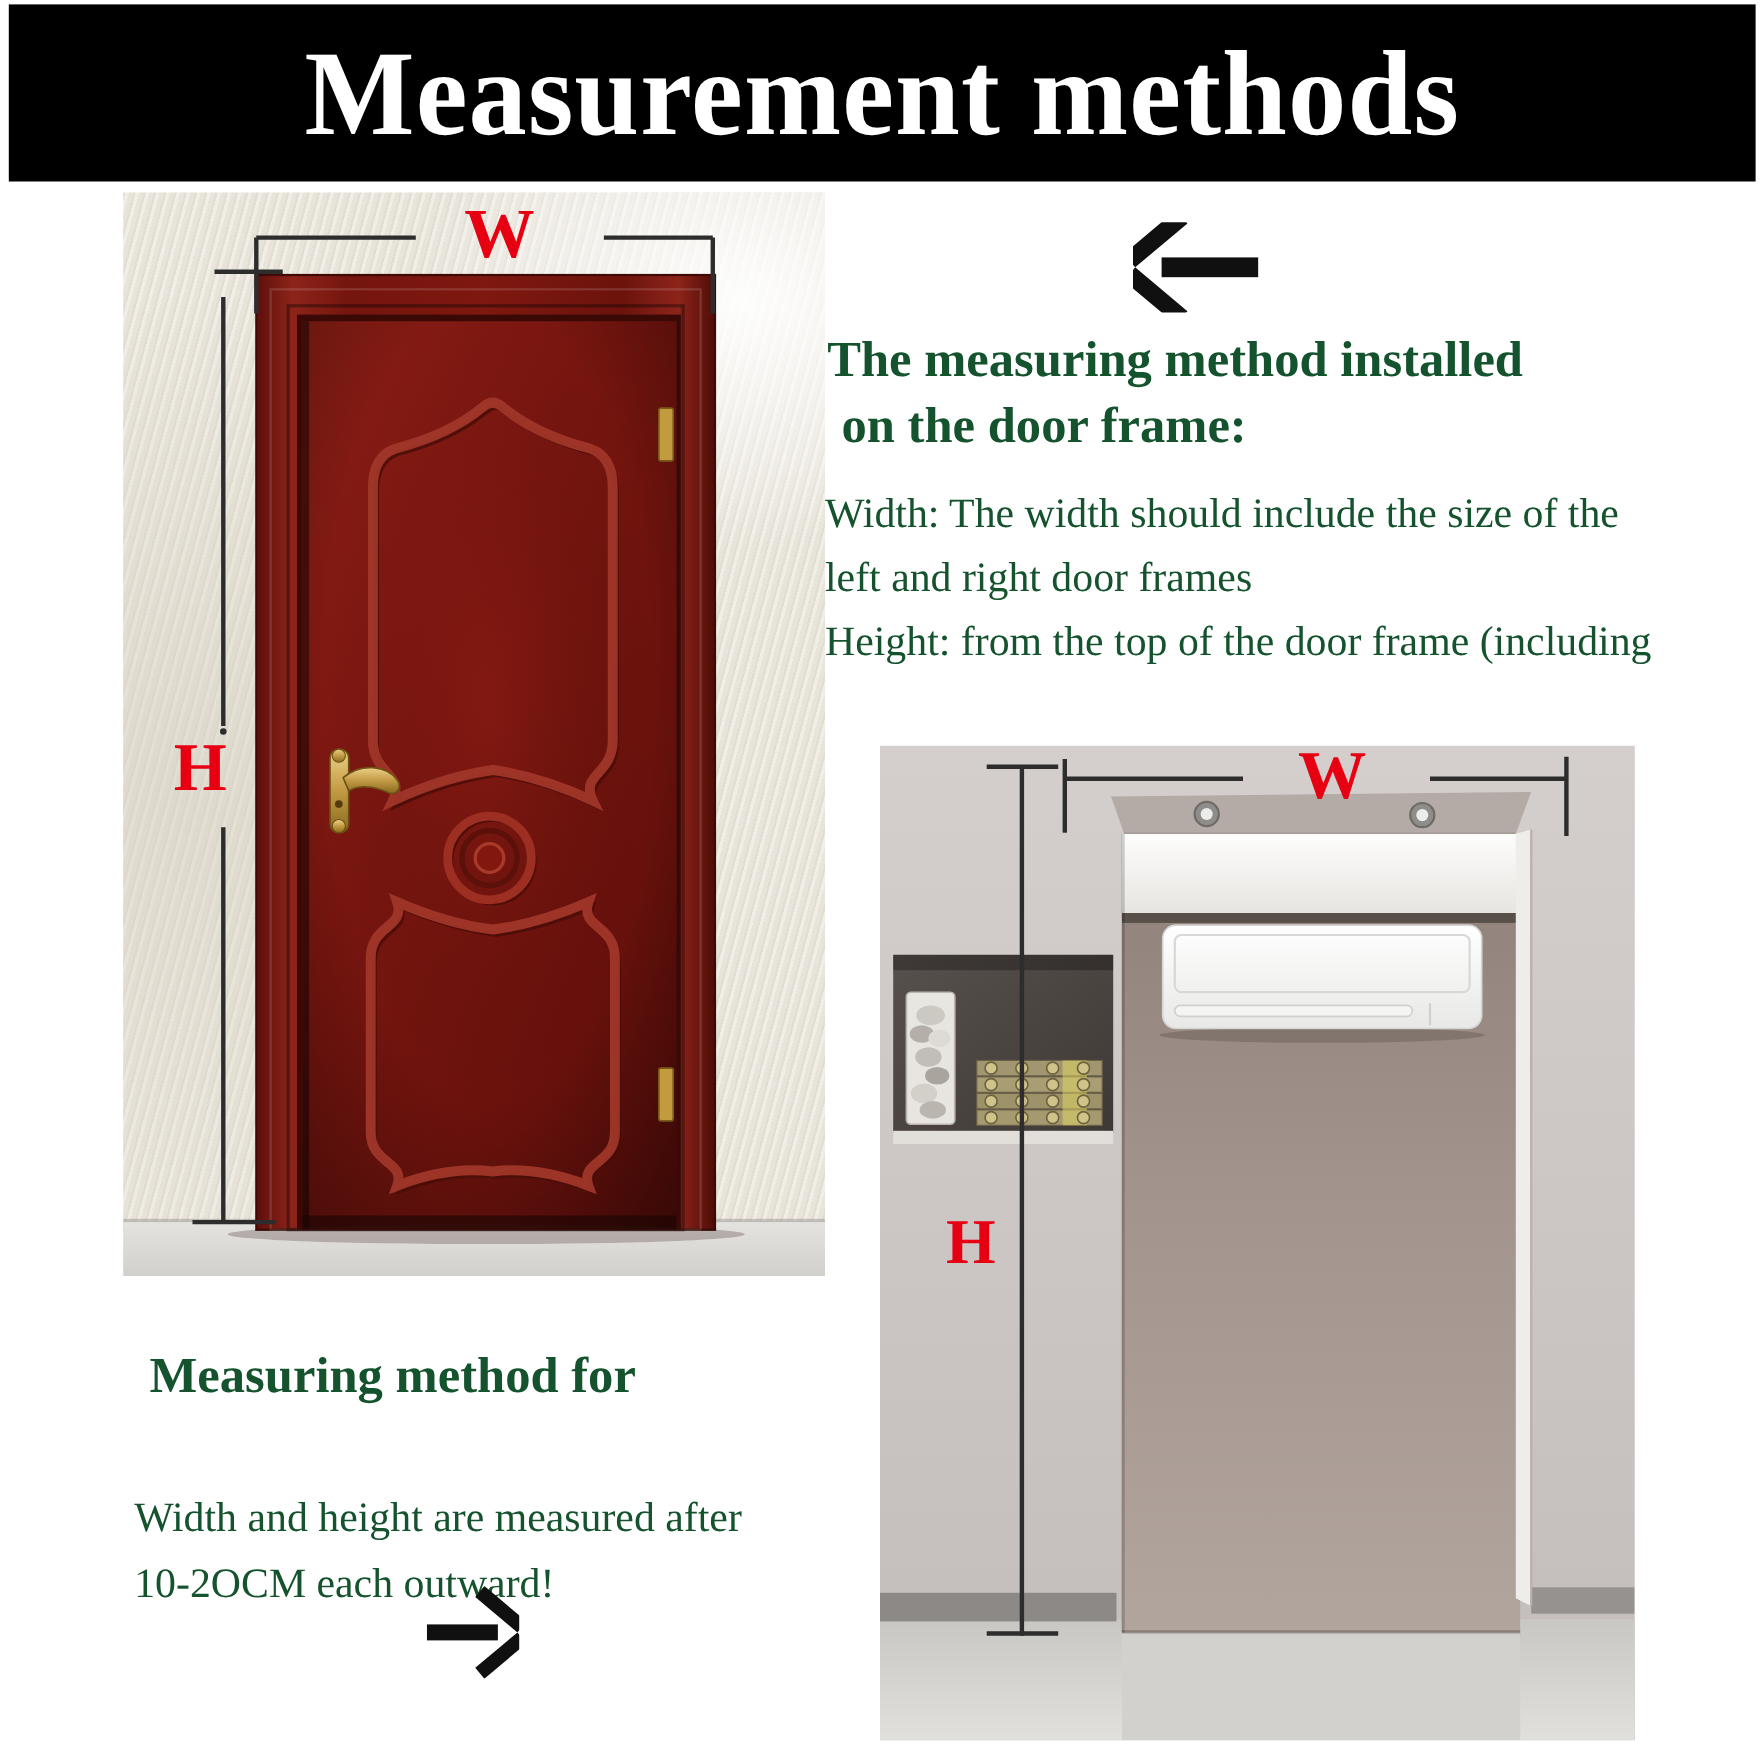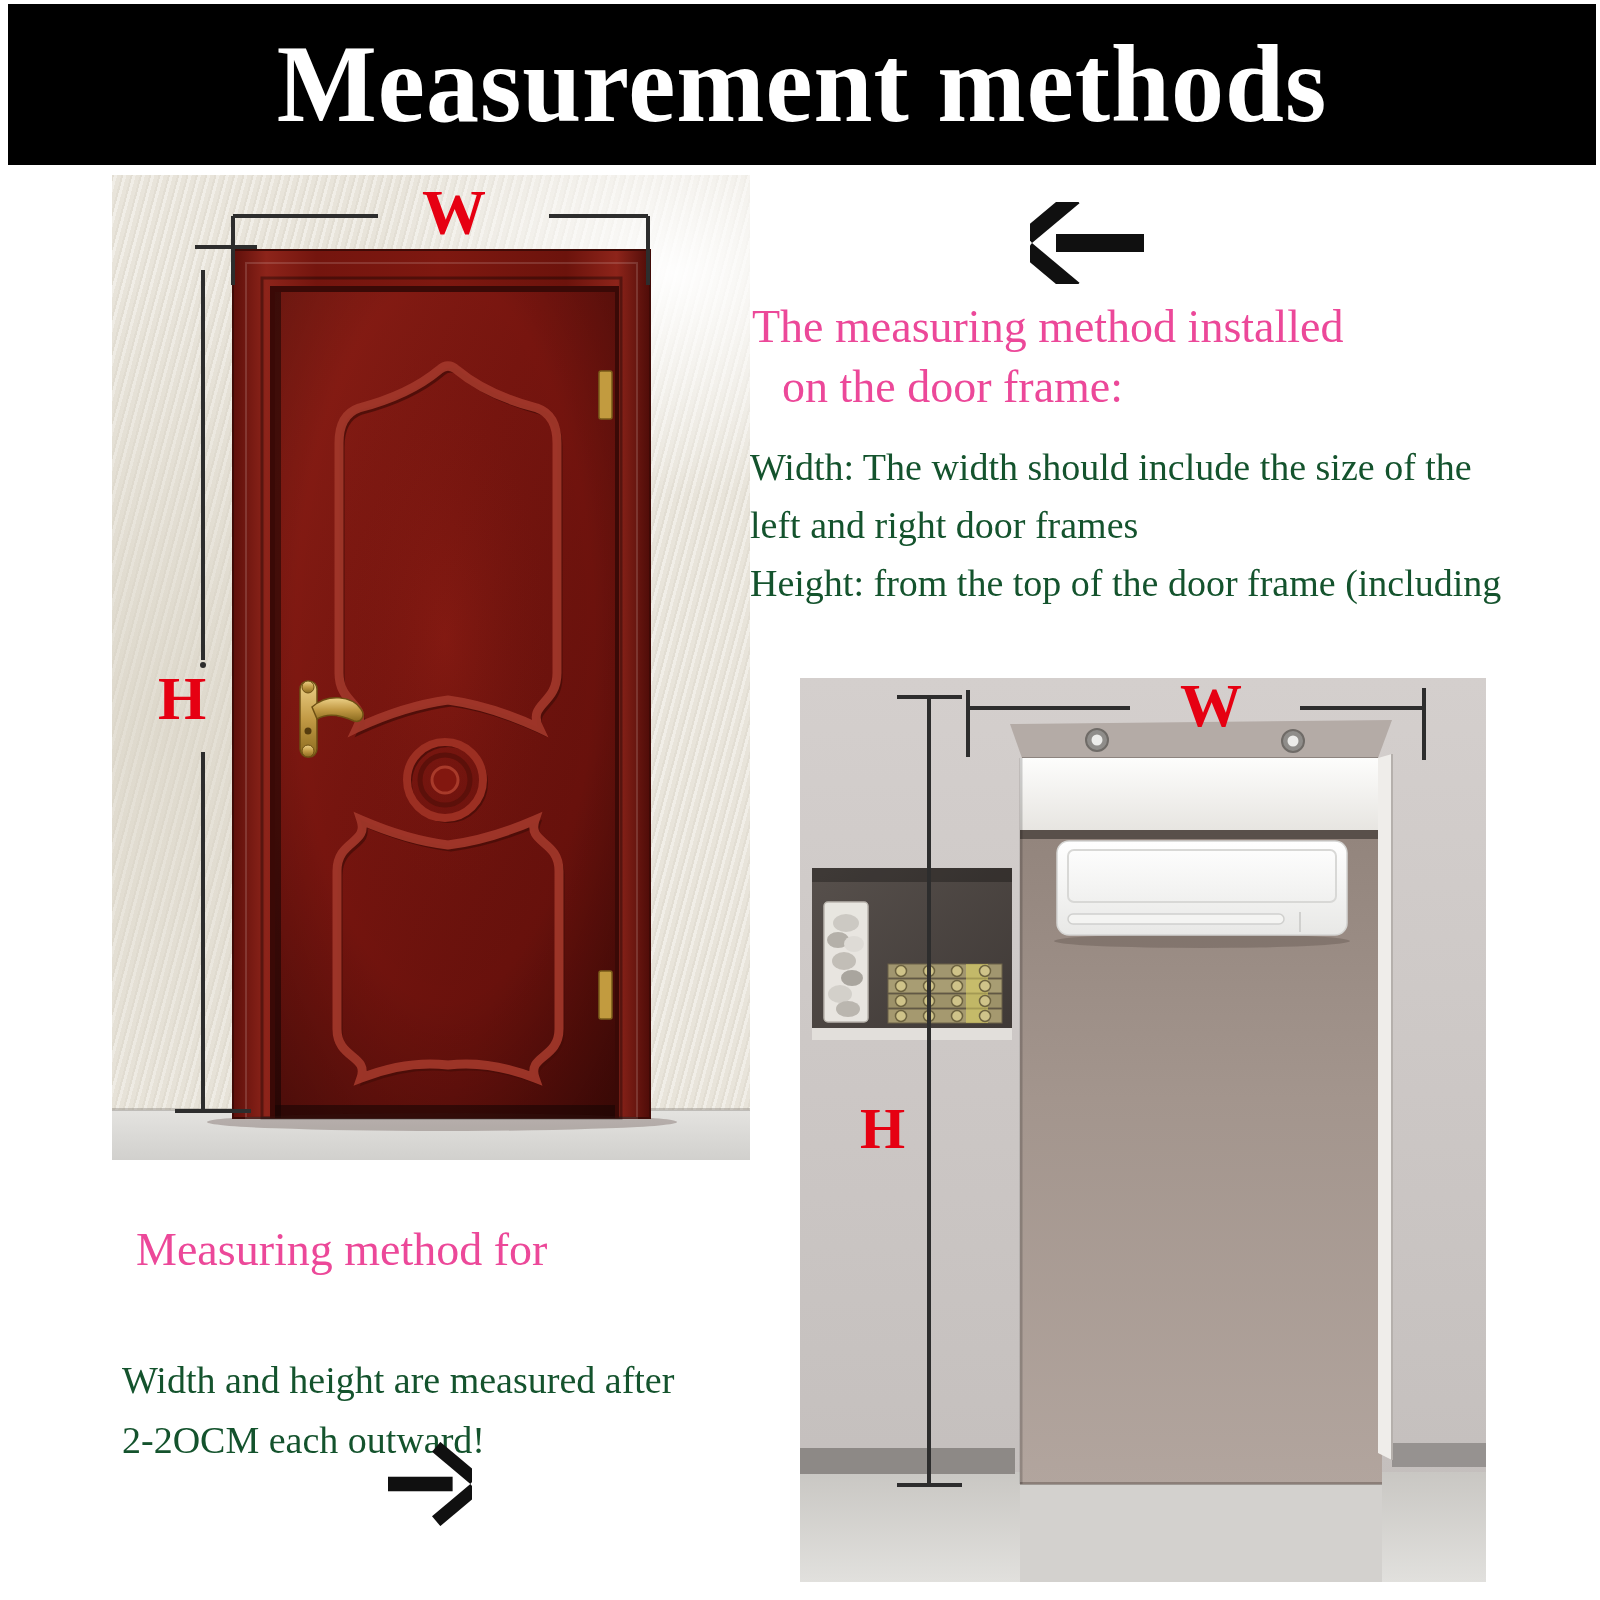"The measuring method installed" .heading-line { color: #ec4899 -> #14532d; font-weight: normal -> bold }
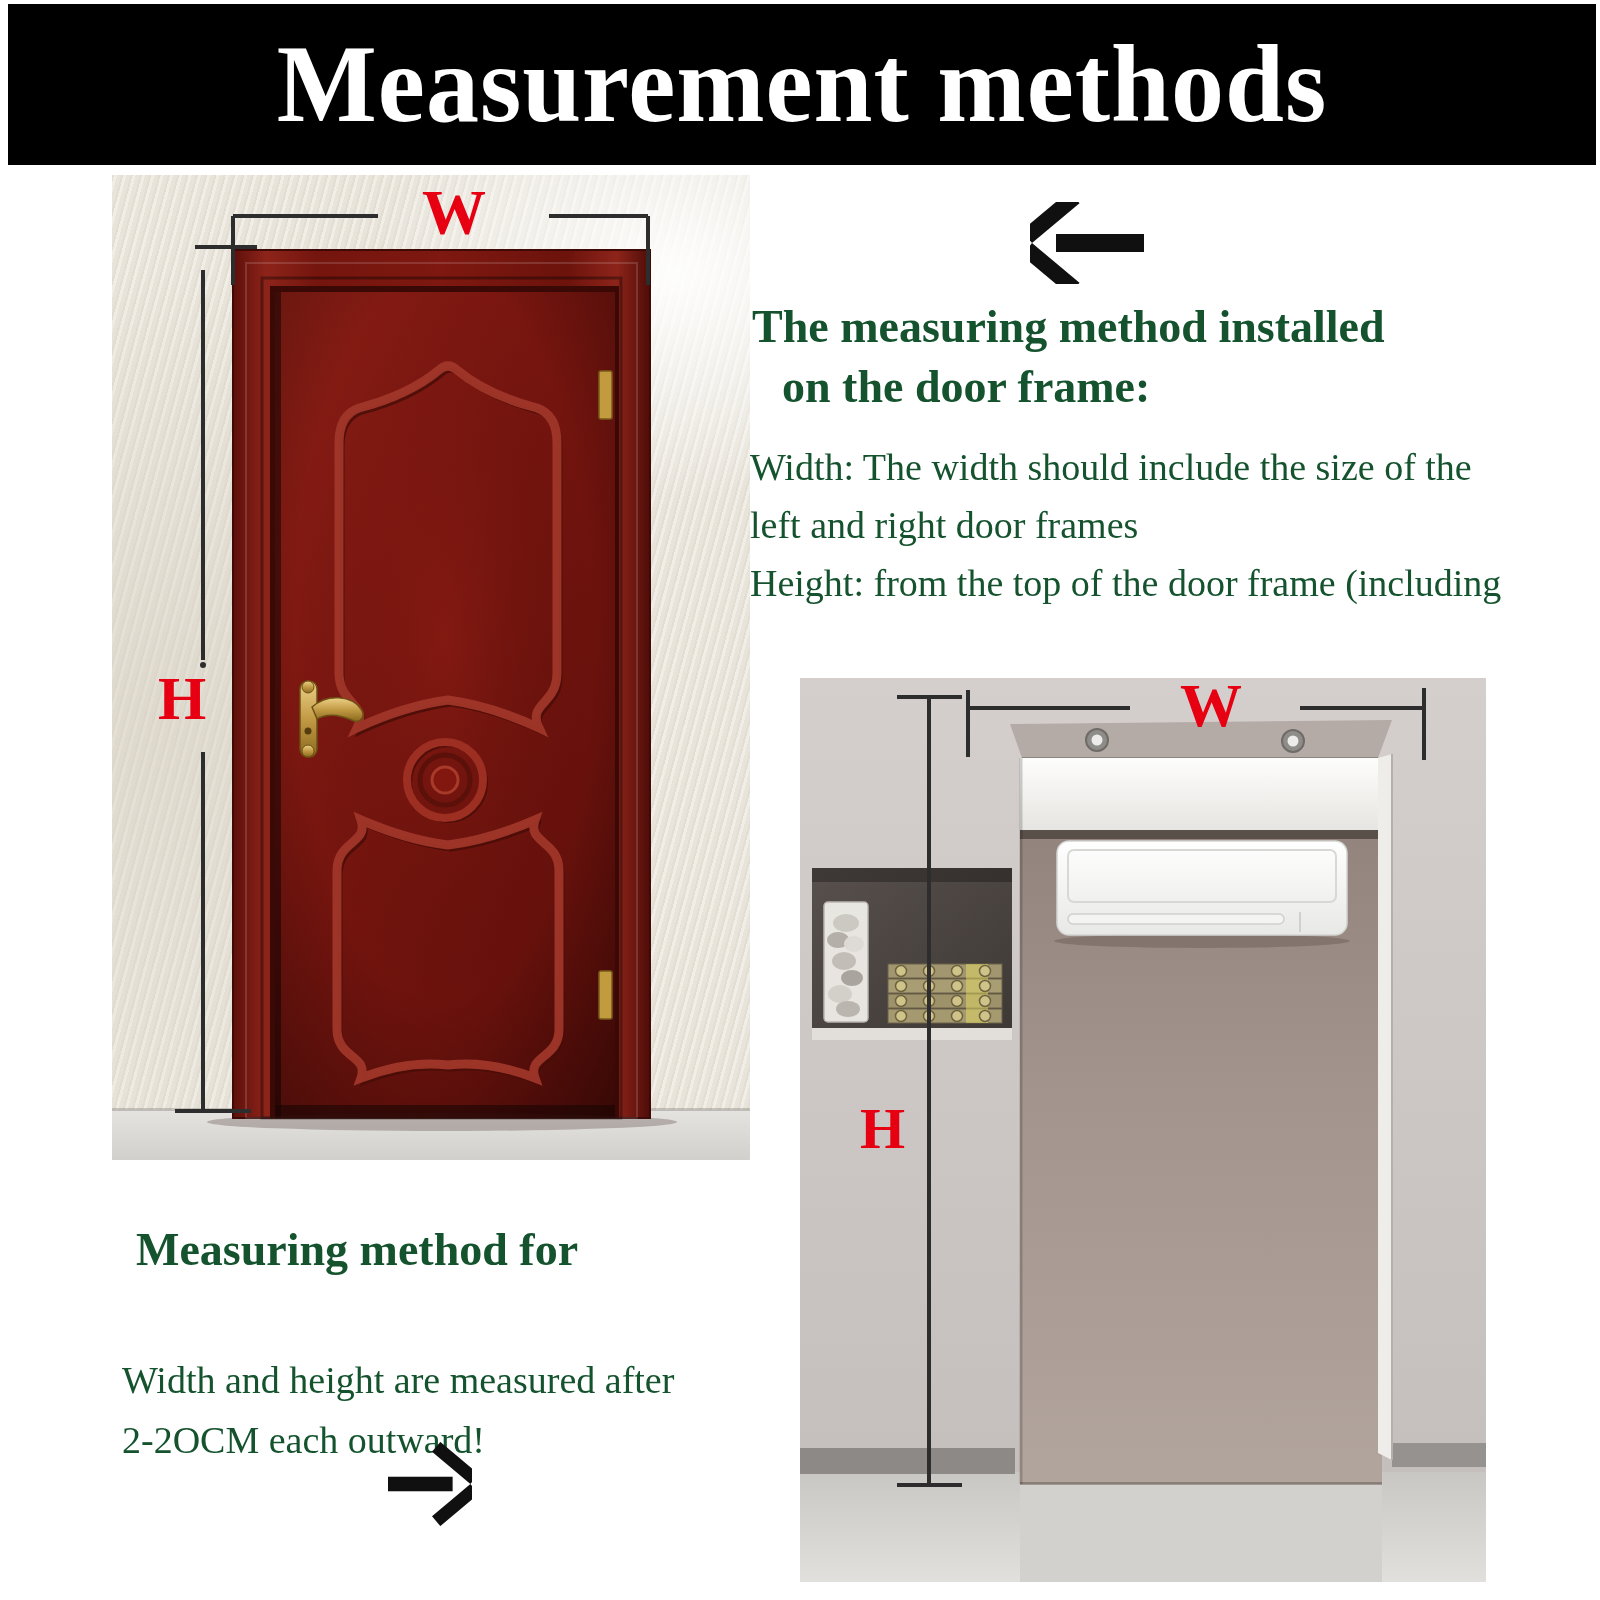"on the door frame:" .frame-heading .heading-line + .heading-line { margin-left: 30px -> 13px }
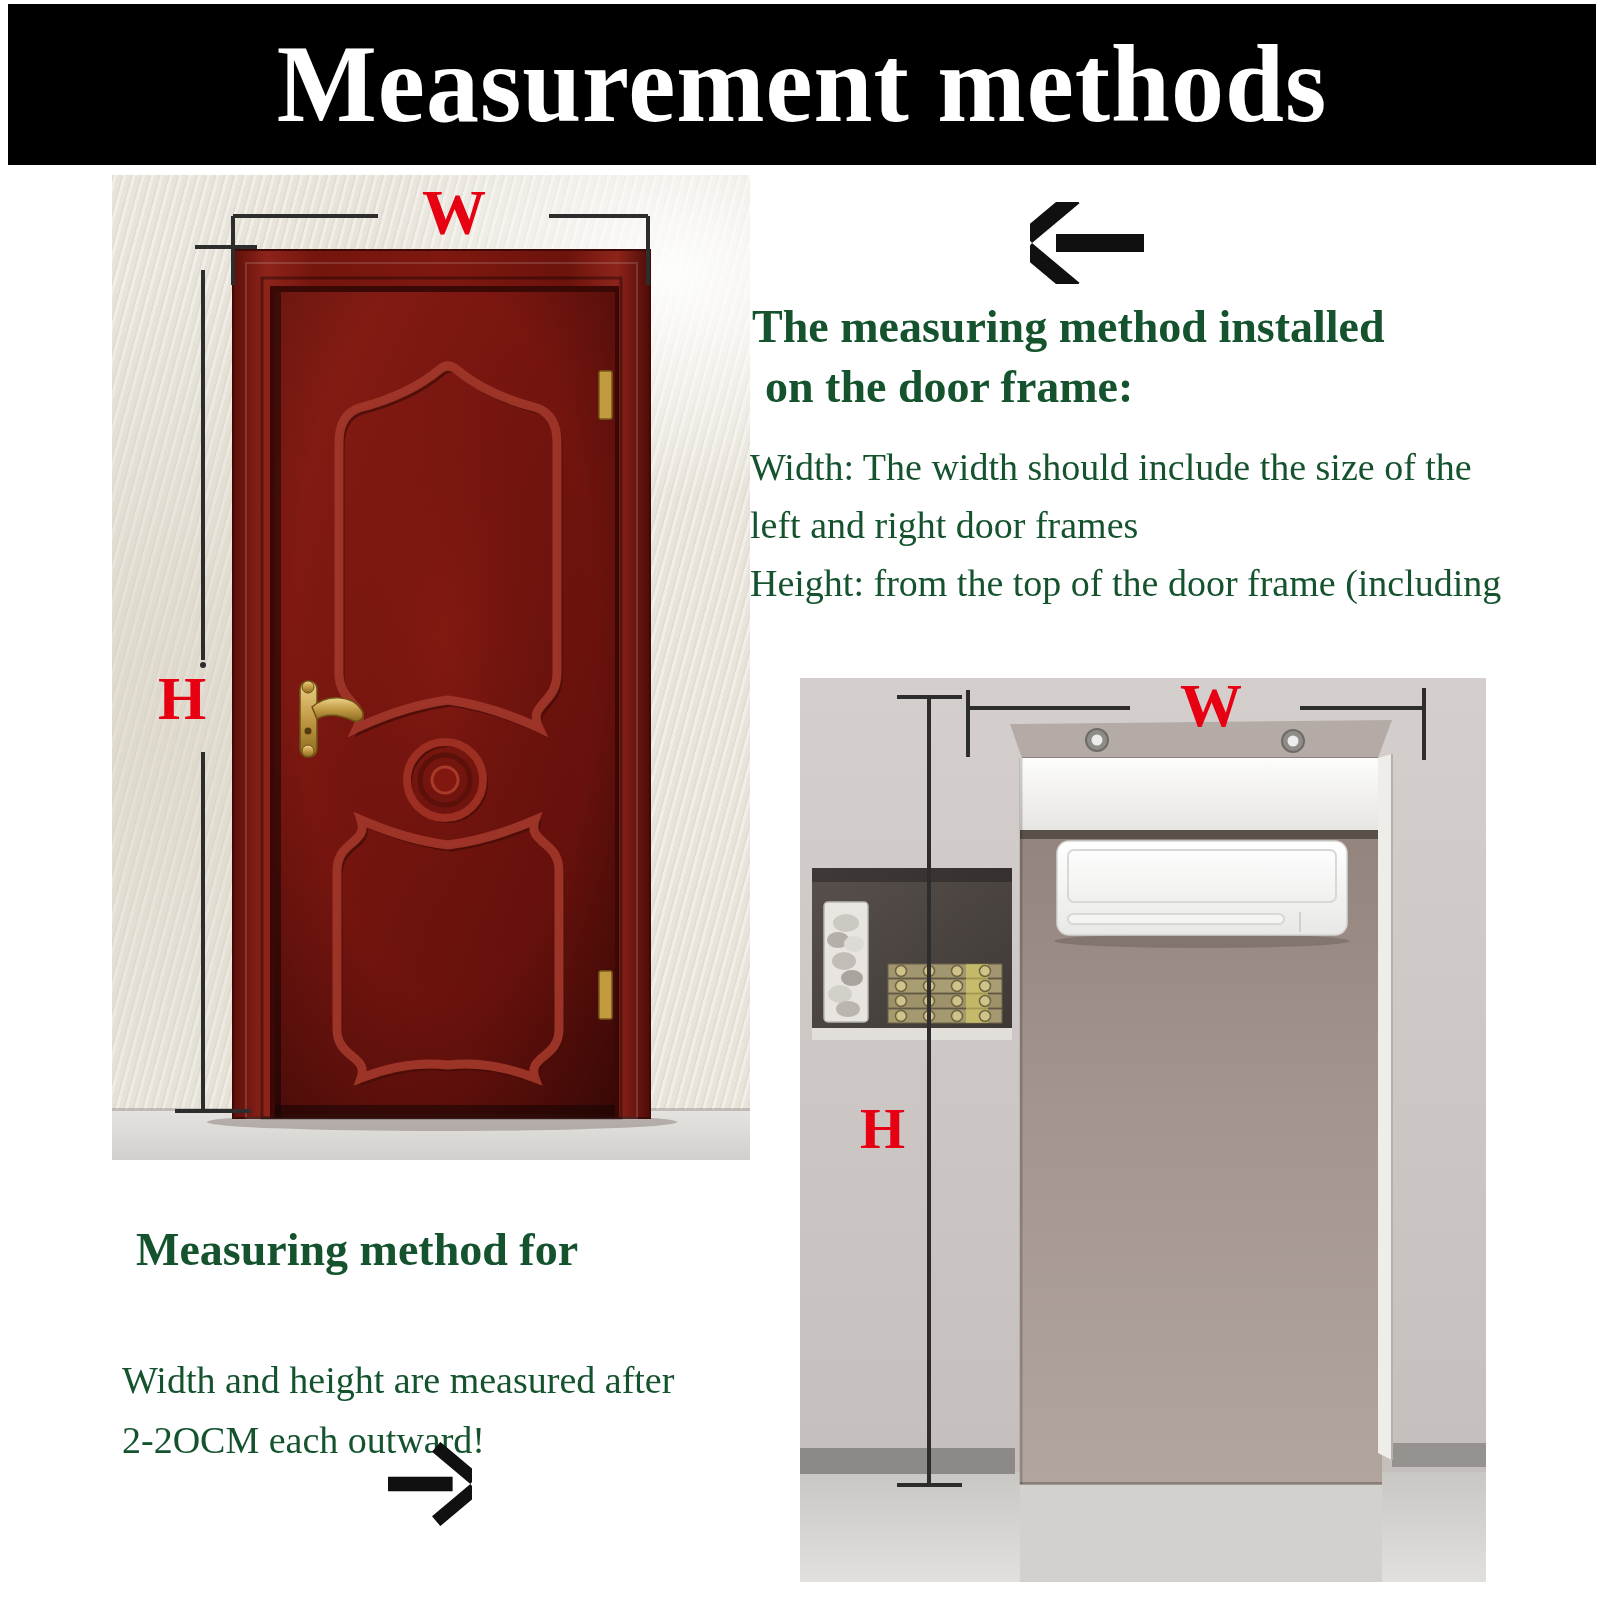"2-2OCM each outward!" div.body-line { text: 2-2OCM -> 10-2OCM }
